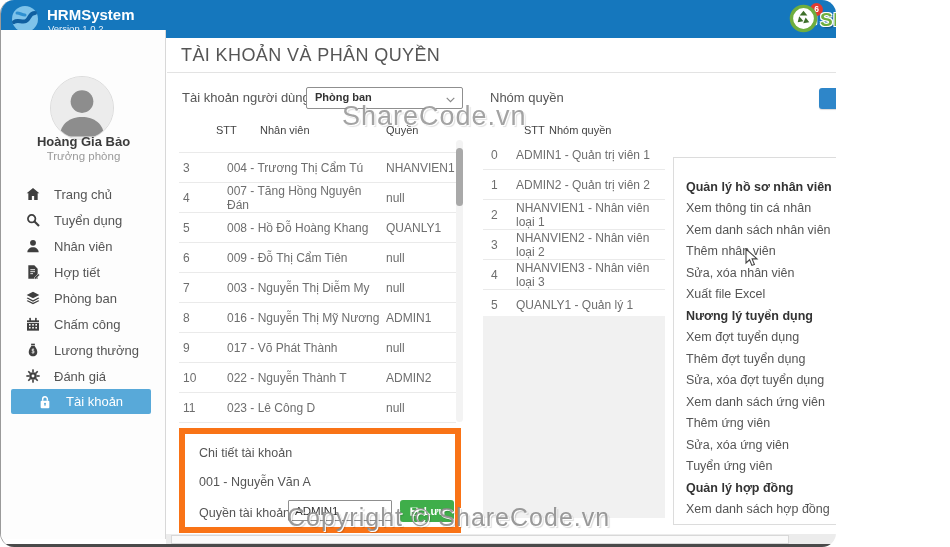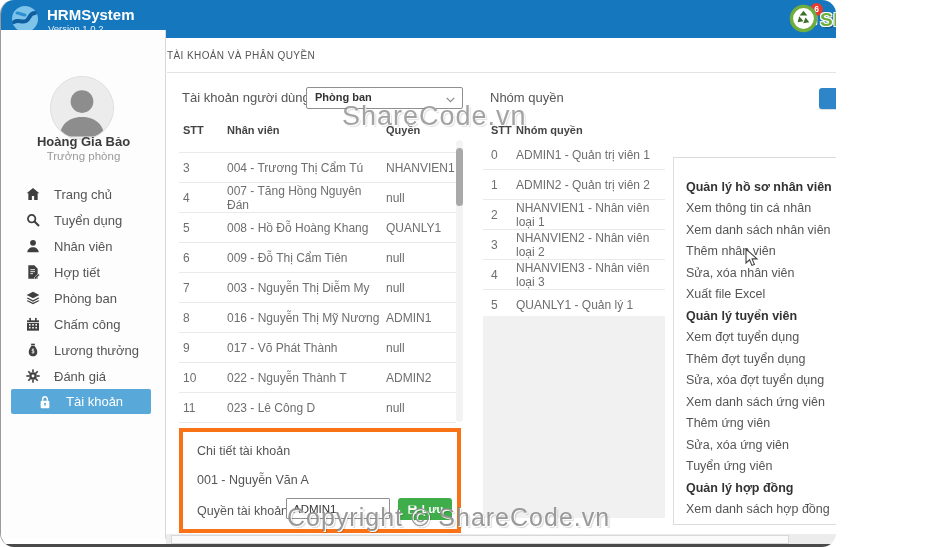"TÀI KHOẢN VÀ PHÂN QUYỀN" .page-title { font-size: 10px -> 18px; padding-left: none -> 14px }
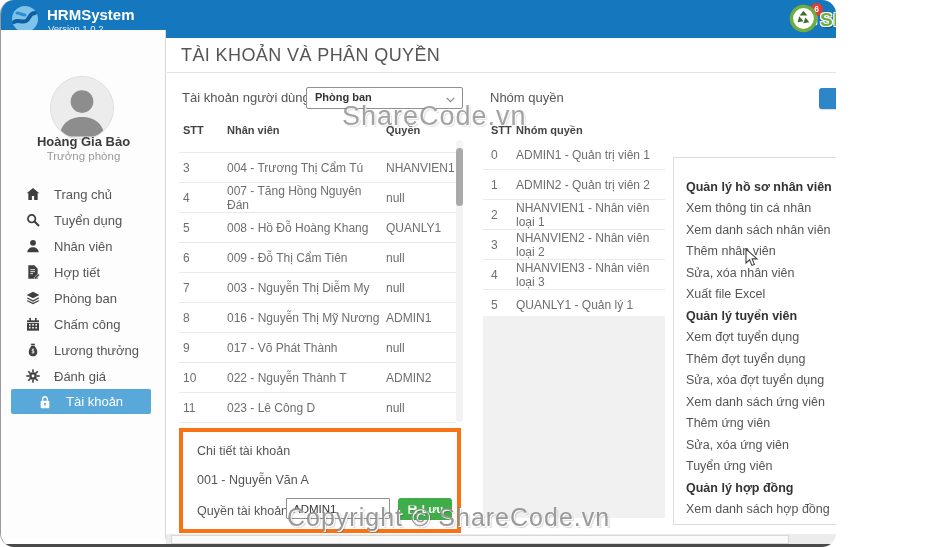"STT" .tbl-head { font-weight: bold -> normal; margin-left: none -> 33px }
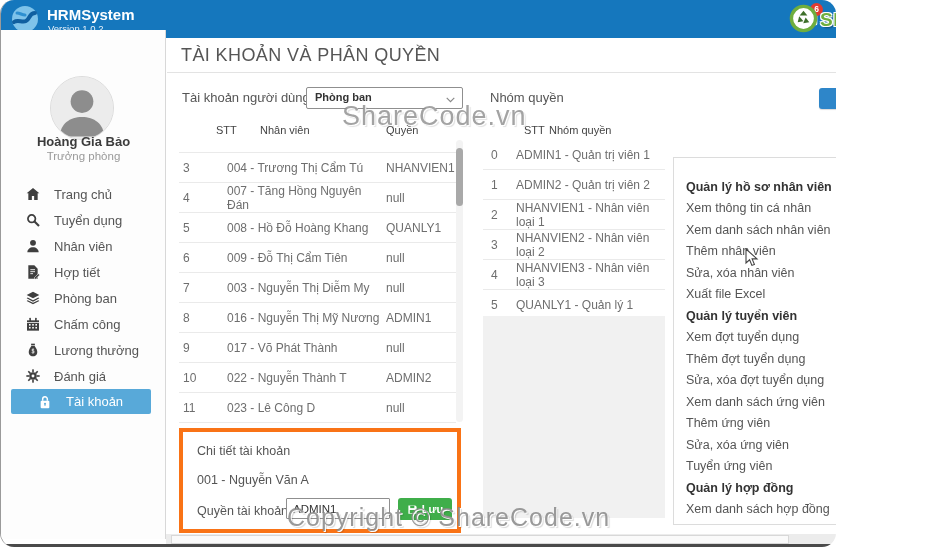"Quản lý tuyển viên" span.perm-label { text: Quản lý tuyển viên -> Nương lý tuyển dụng }
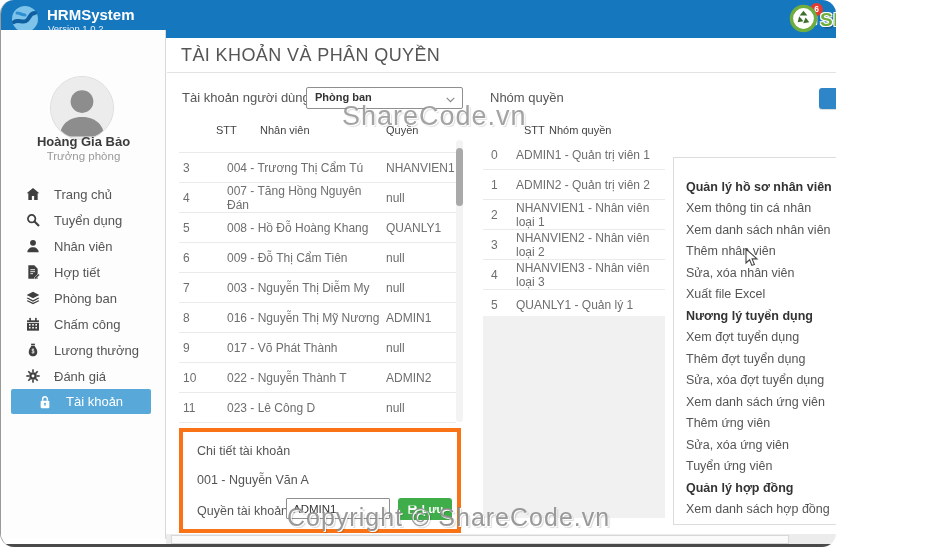"Chi tiết tài khoản" .detail { border: 4px solid #f97316 -> 6px solid #f97316 }
